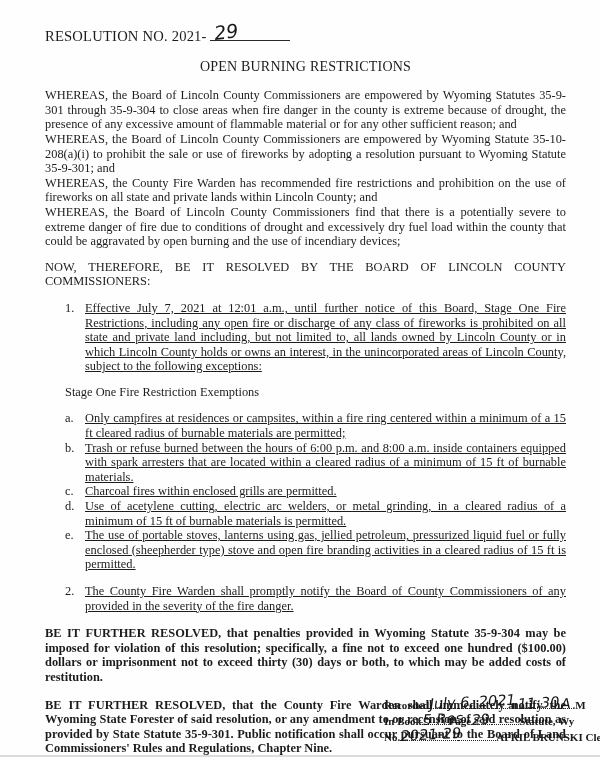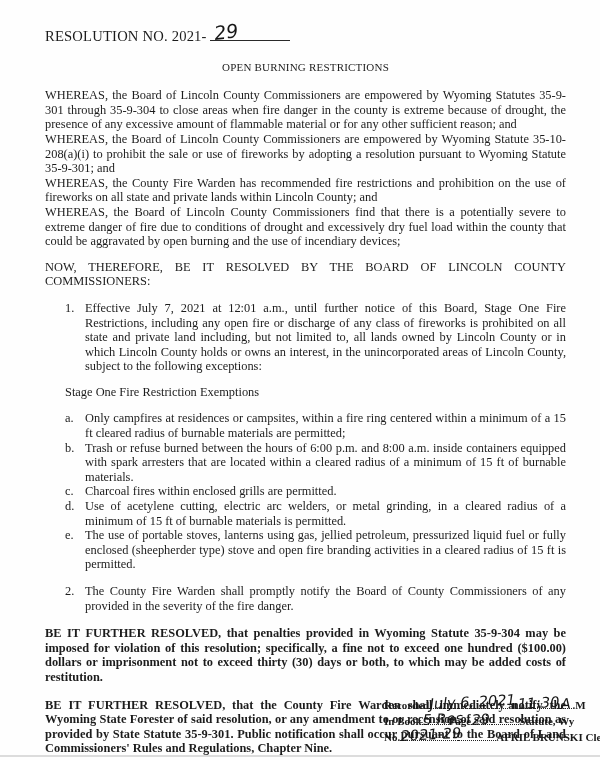"OPEN BURNING RESTRICTIONS" .doc-subtitle { font-size: 11px -> 14px }
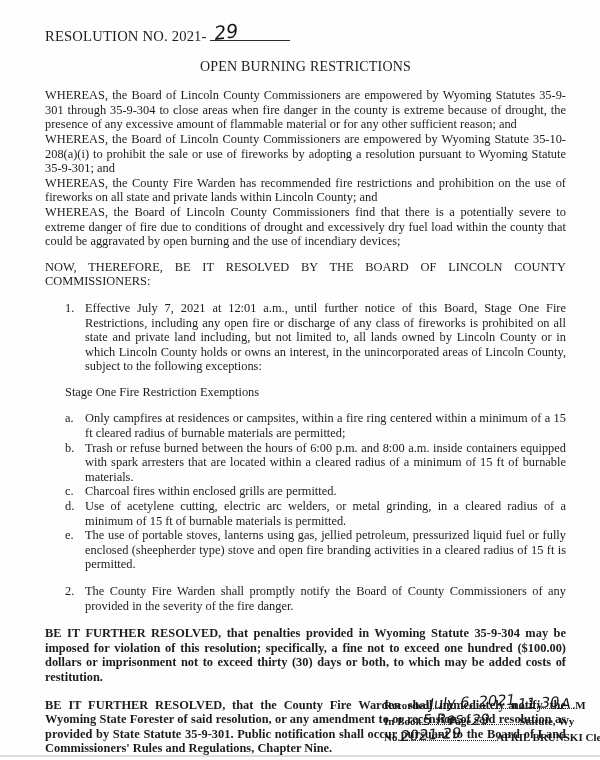"Effective July 7, 2021 at" .list-item .li-text { text-decoration: none -> underline }
